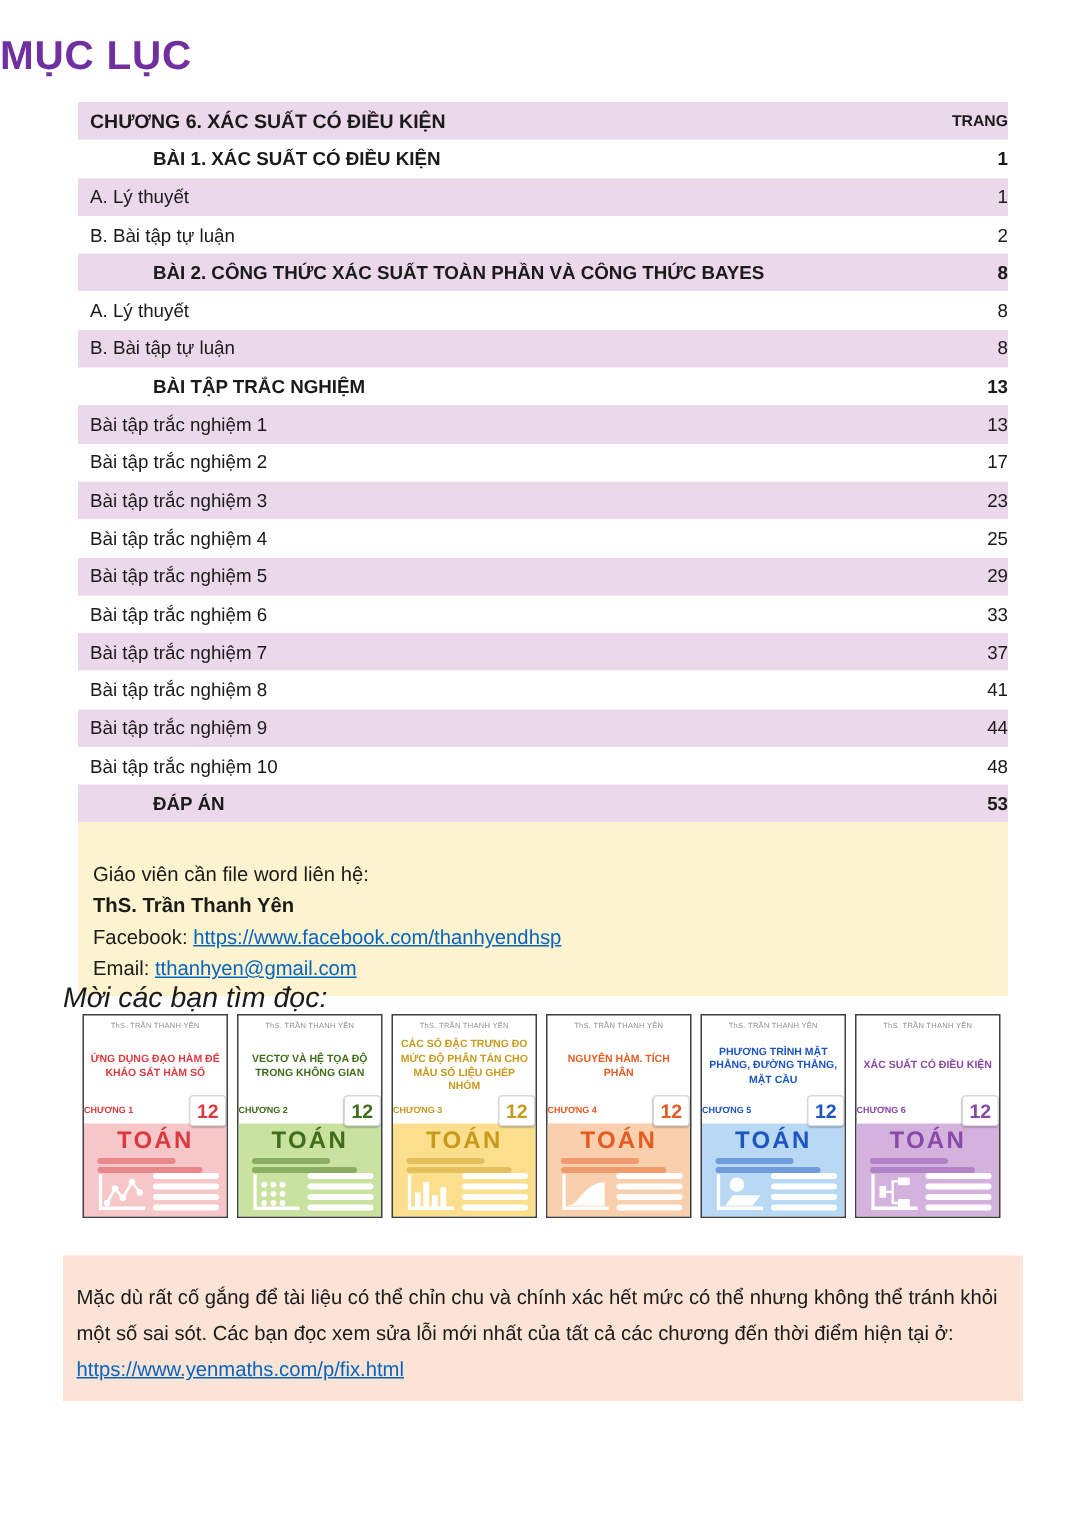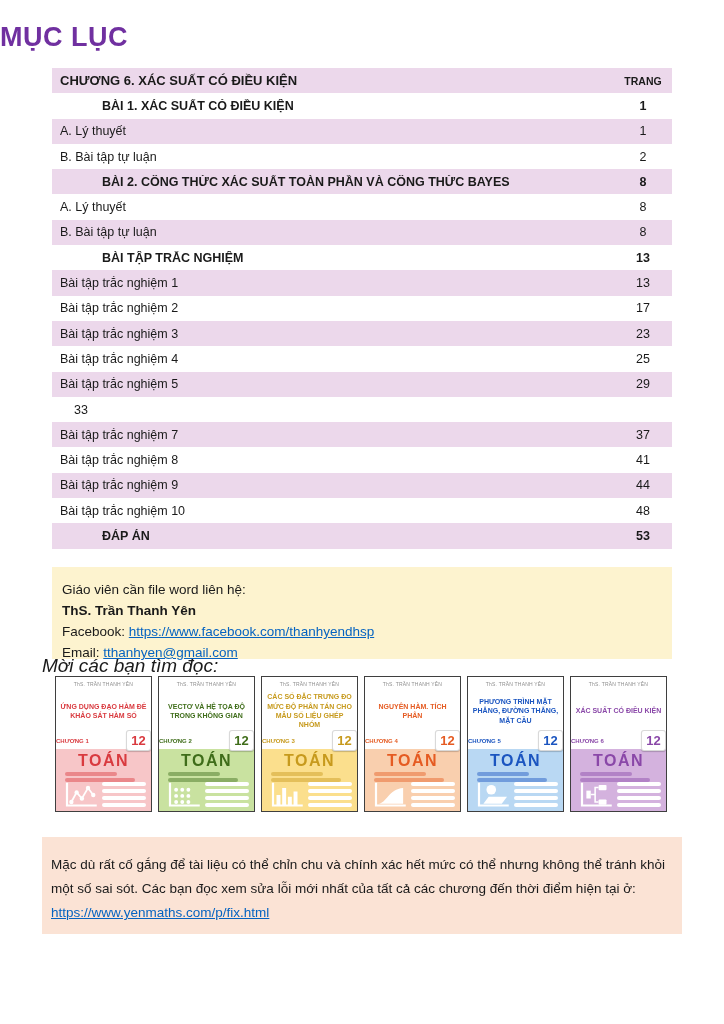"TRANG" .toc-page { text-align: center -> right }
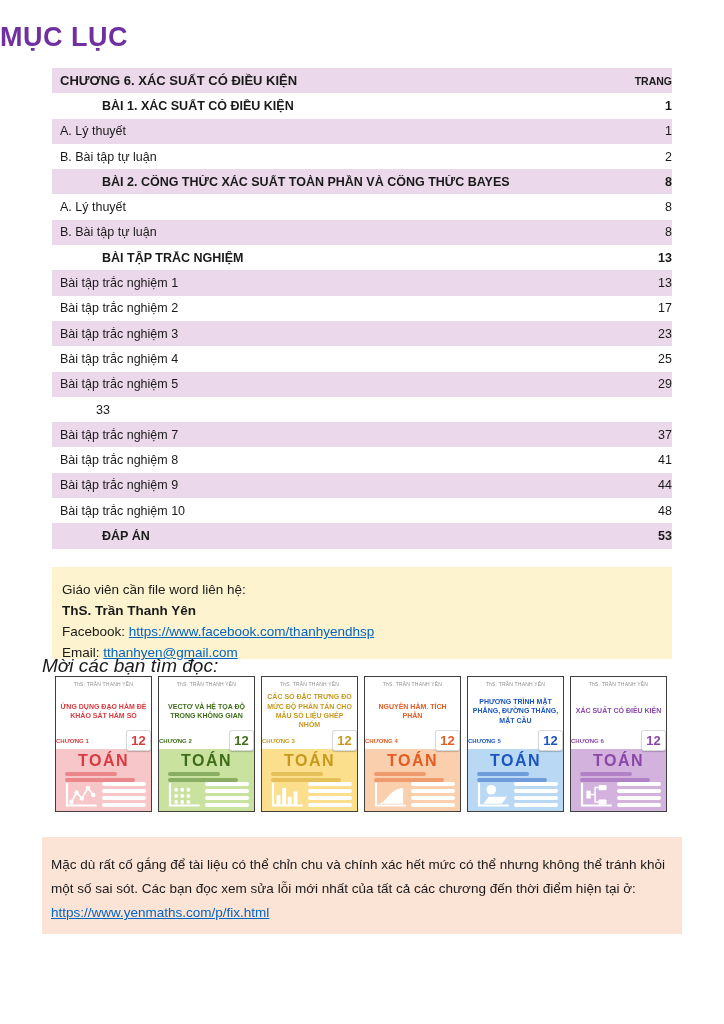"Bài tập trắc nghiệm 6" div.toc-label { html: none -> <div>Bài tập trắc nghiệm 6</div> }
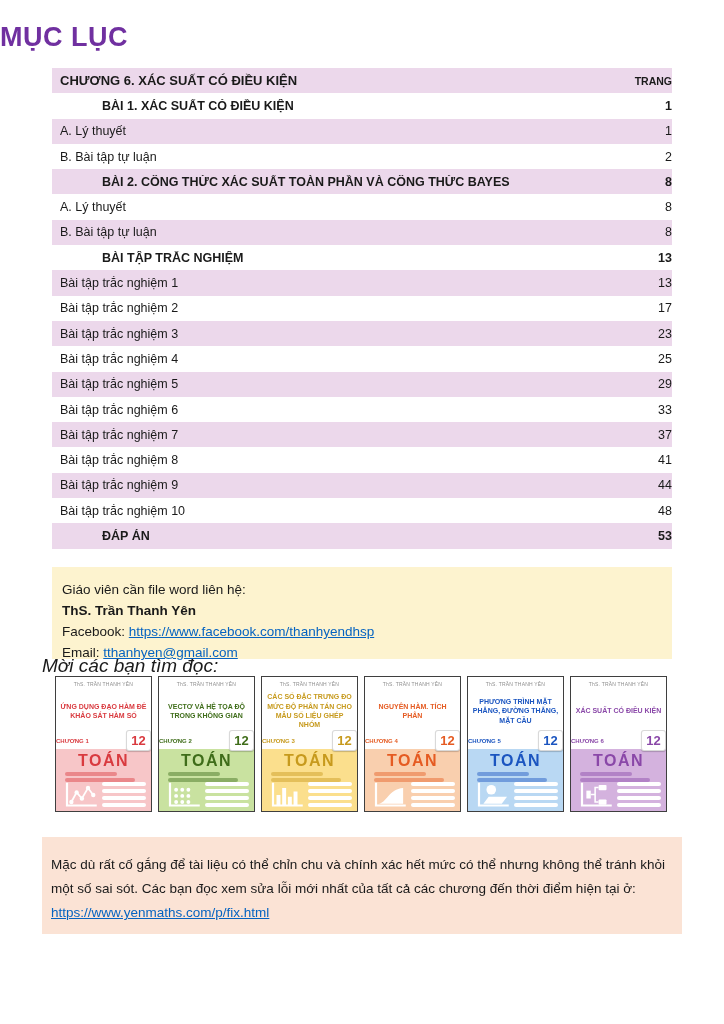"Giáo viên cần file word" .contact-box { padding: 12px 10px -> 24px 10px; top: 567px -> 548px }
